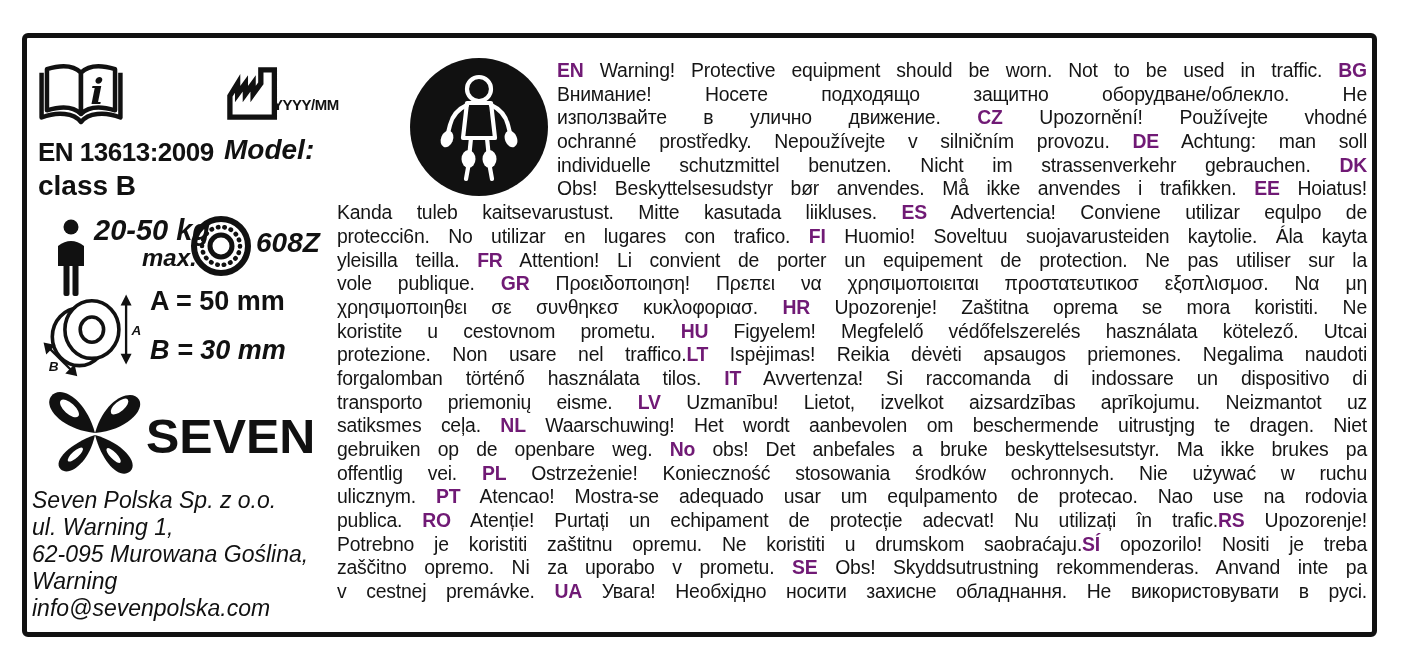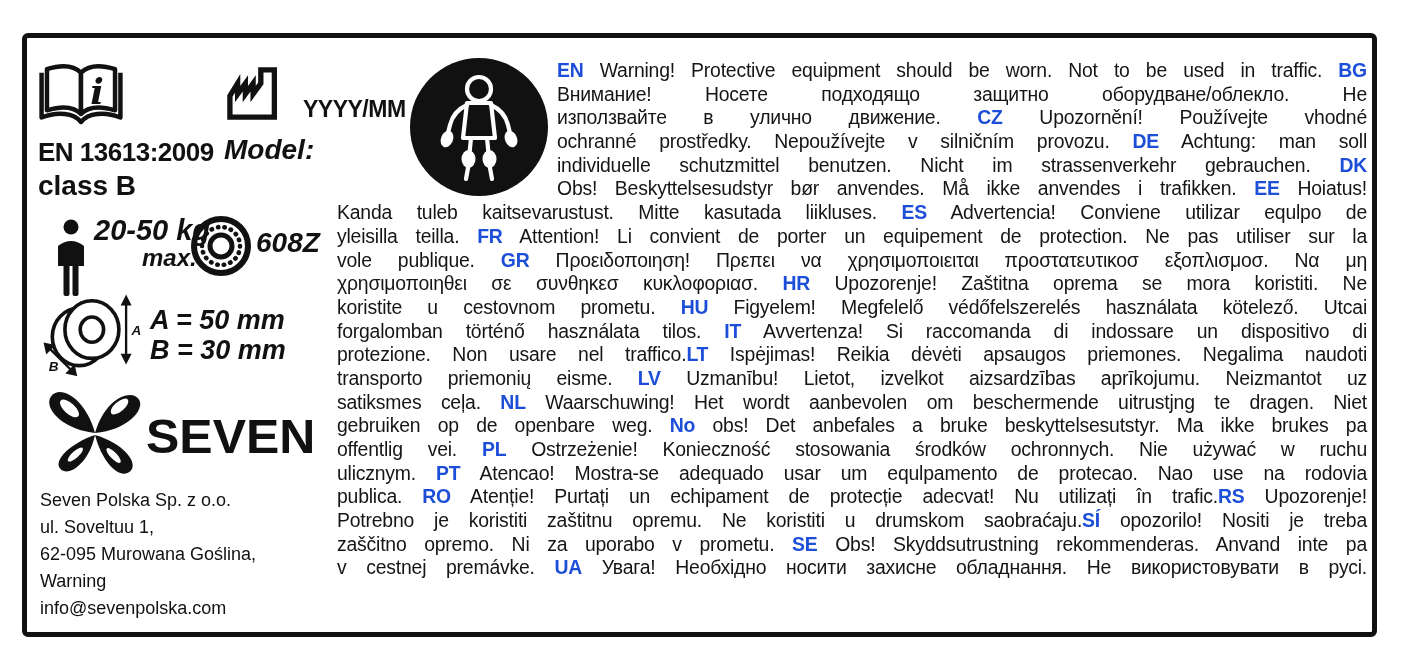"EN" .w-line b { color: #1d4ed8 -> #701a75 }
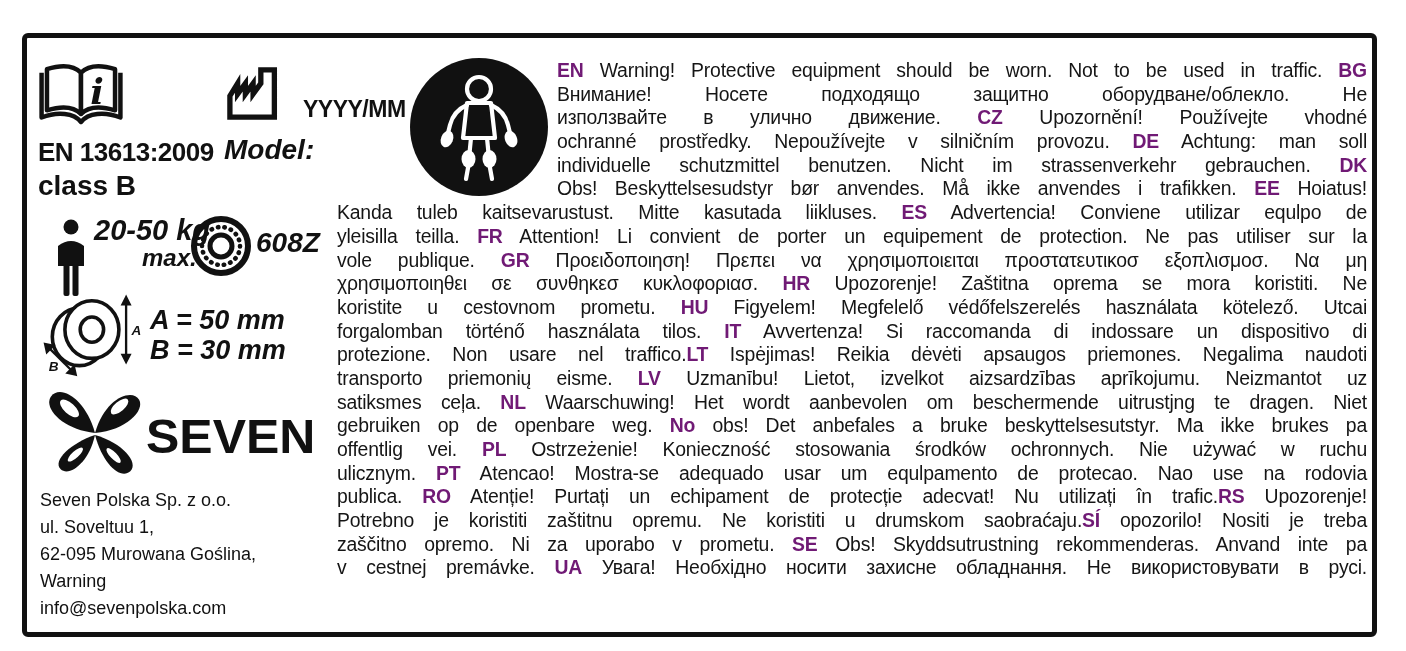"YYYY/MM" .yyyymm { font-size: 23px -> 15px; left: 303px -> 273px }
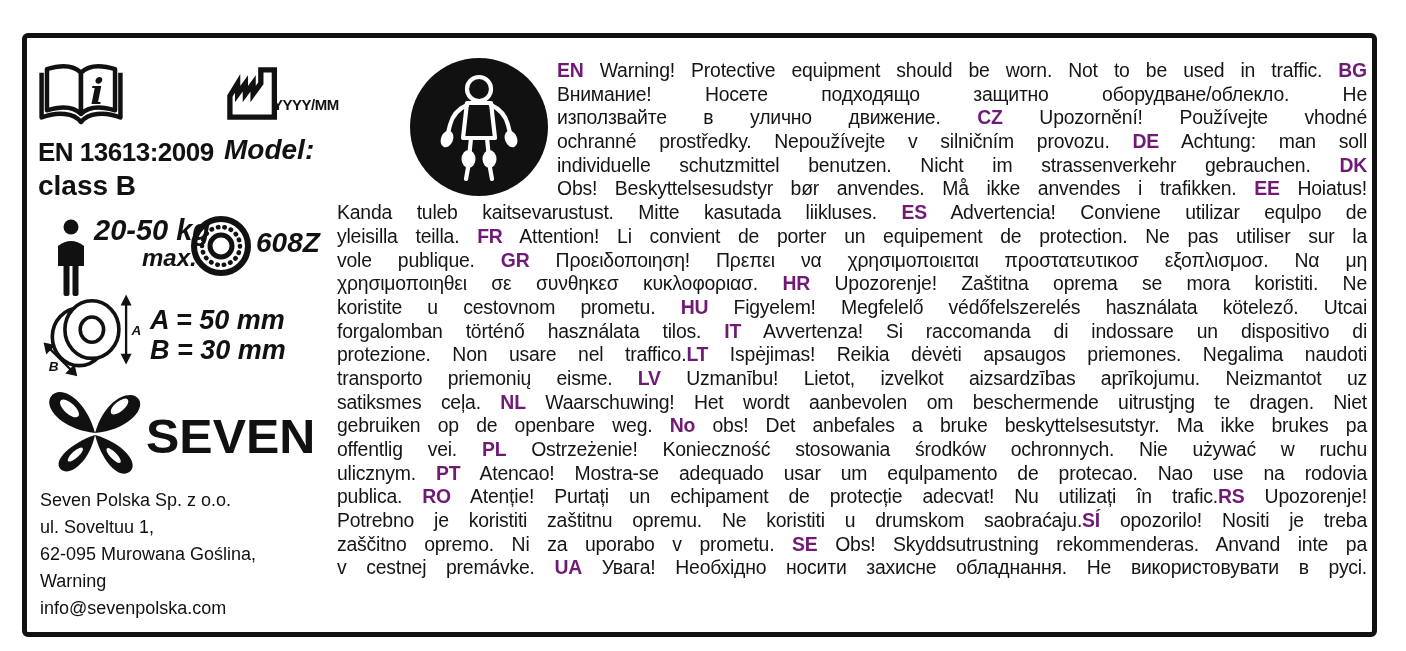"protecci6n. No utilizar en lugares" div.w-line { html: none -> <div>protecci6n. No utilizar en lugares con trafico. <b>FI</b> Huomio! Soveltuu suojavarusteiden kaytolie. Ála kayta</div> }
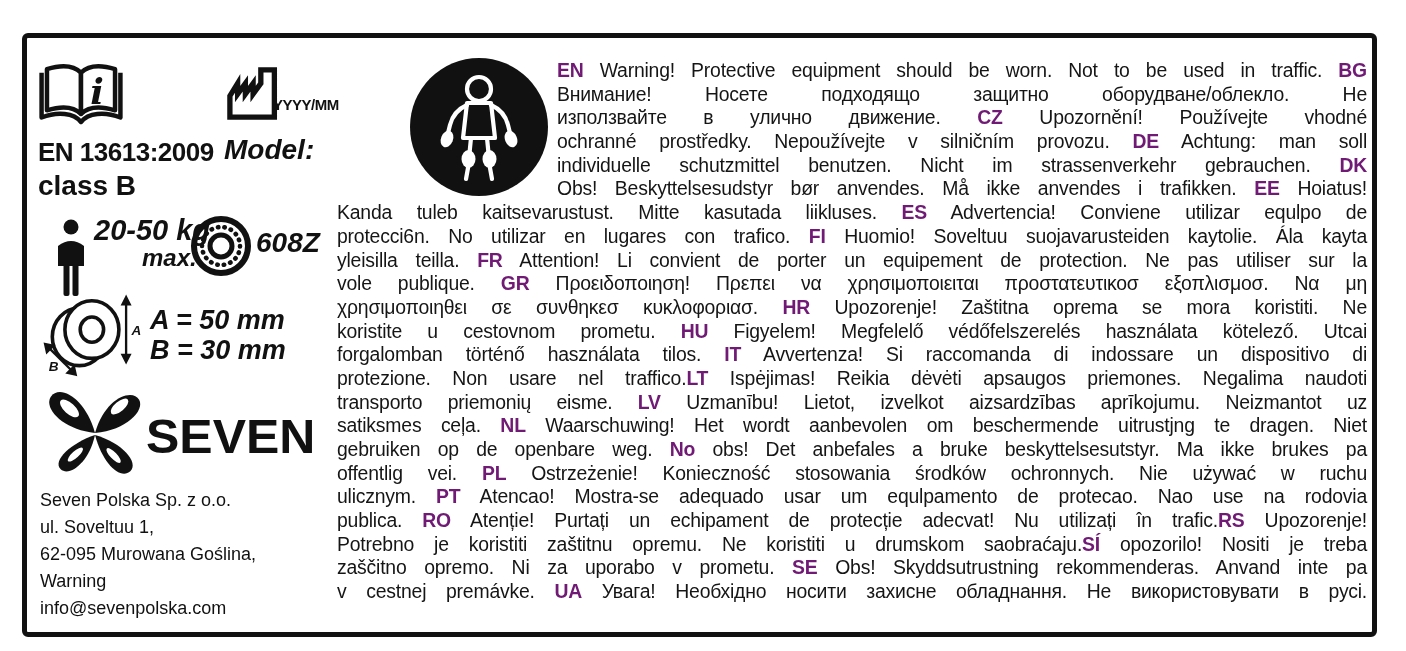"A = 50 mm" .dima { font-style: italic -> none; top: 305px -> 286px }
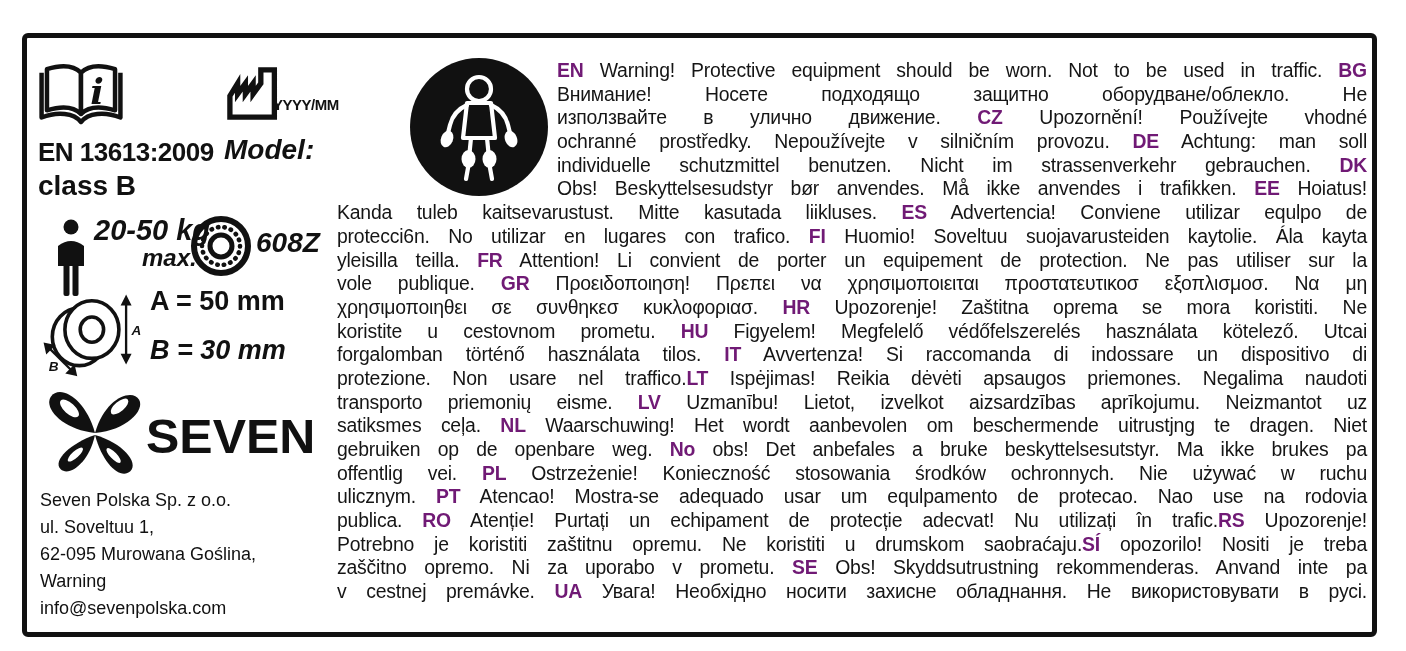"forgalomban történő használata tilos. IT" div.w-line { order: before "protezione. Non usare nel traffico.LT" -> after "protezione. Non usare nel traffico.LT" }
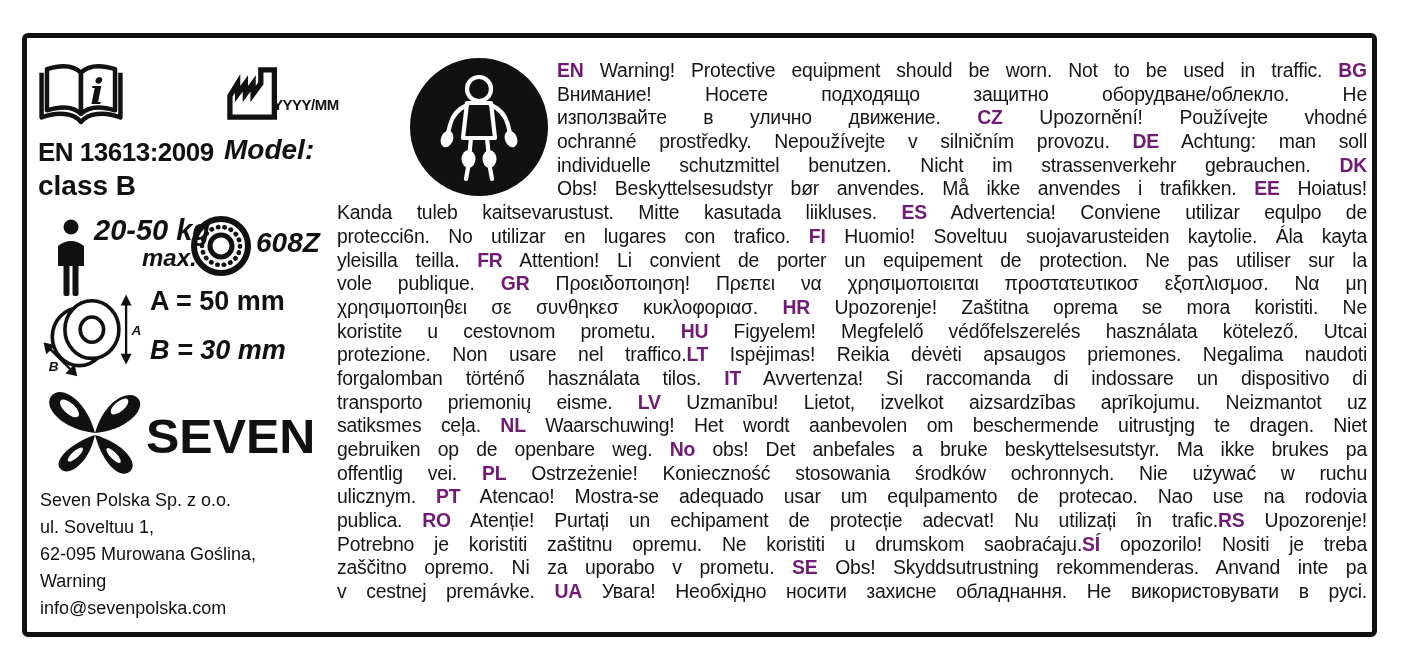"Seven Polska Sp. z o.o." .addr { font-size: 18px -> 23px; font-style: none -> italic; left: 40px -> 32px }
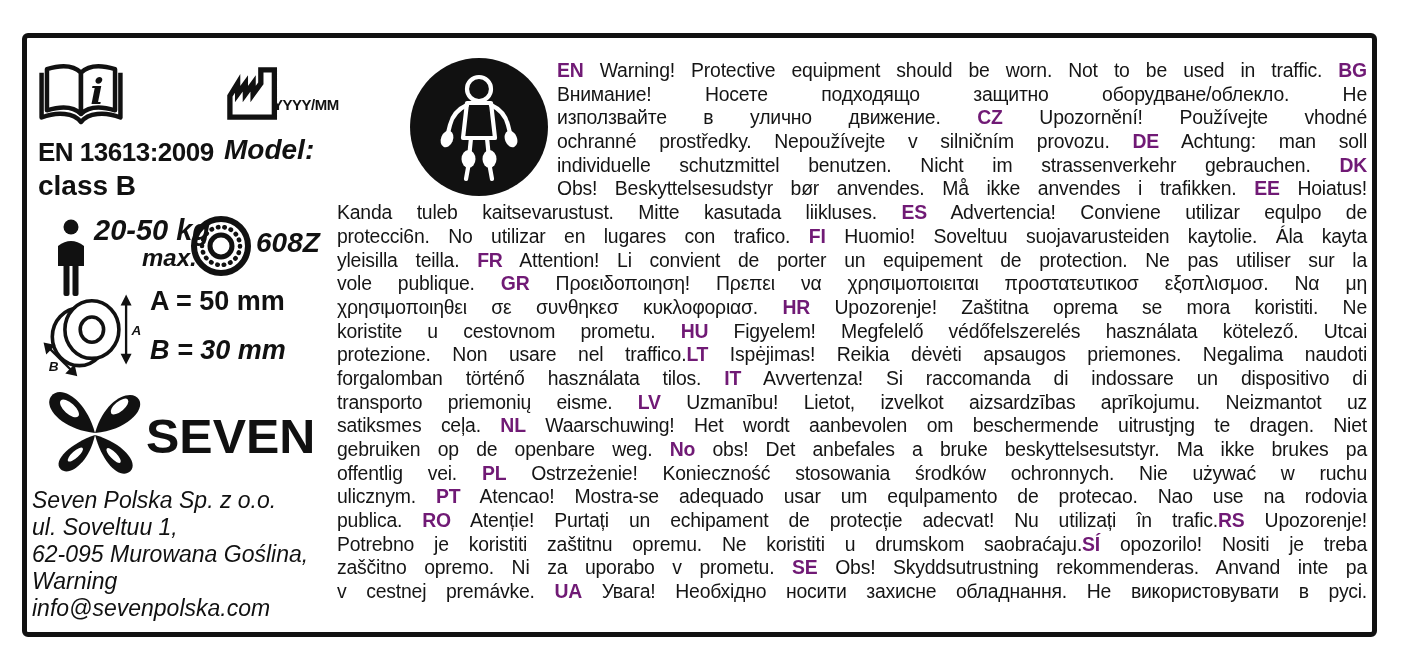"ul. Soveltuu 1," div { text: Soveltuu -> Warning }
